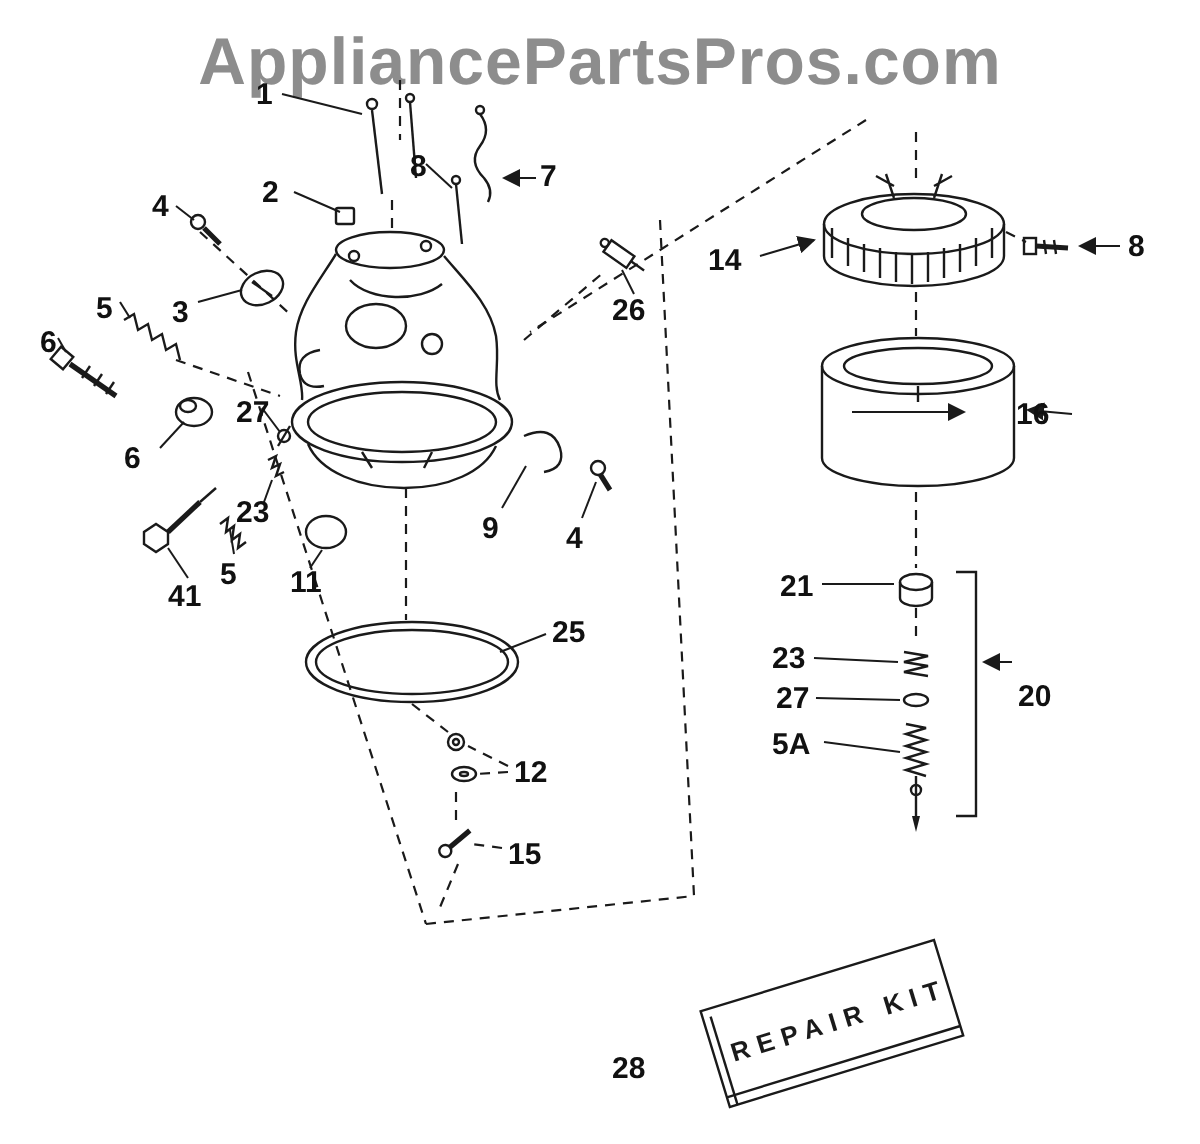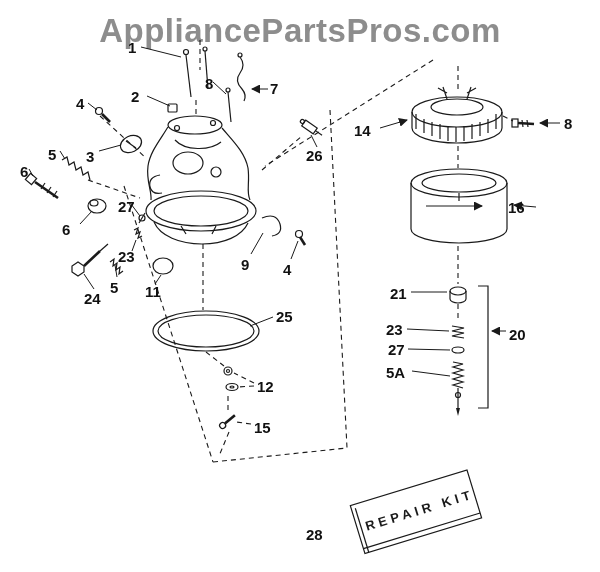"24" div.lbl { text: 24 -> 41 }
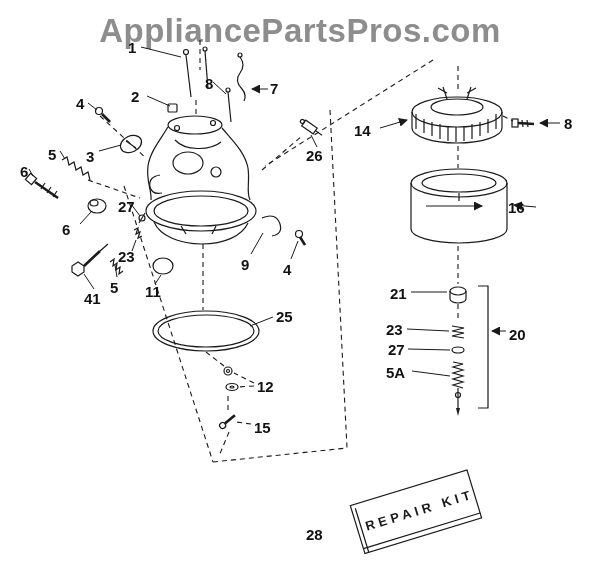"20" div.lbl { top: 327px -> 341px }
